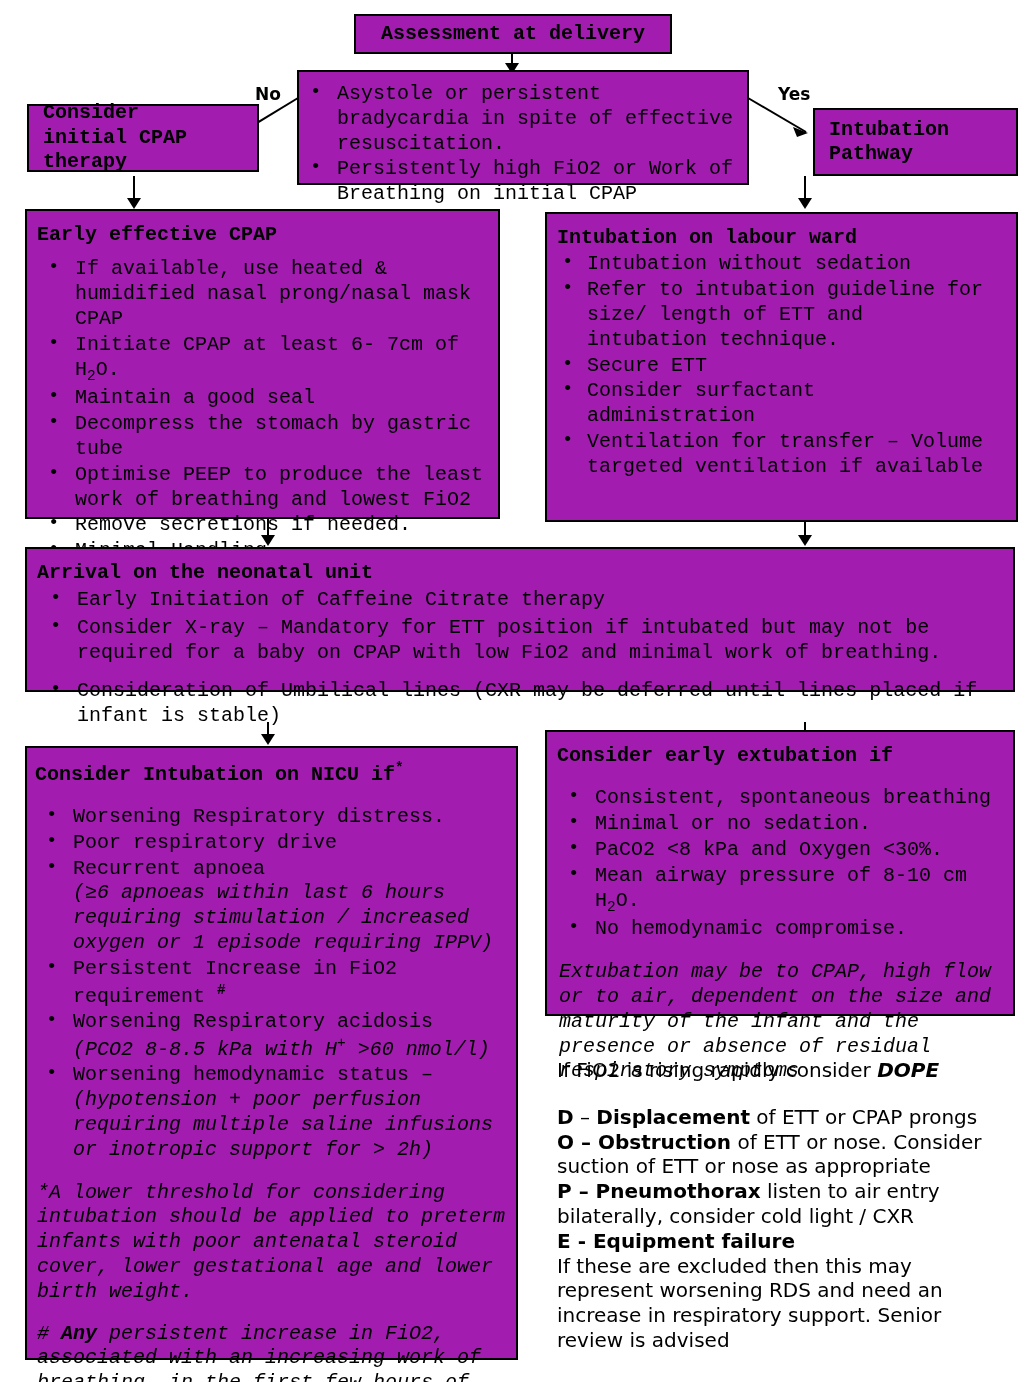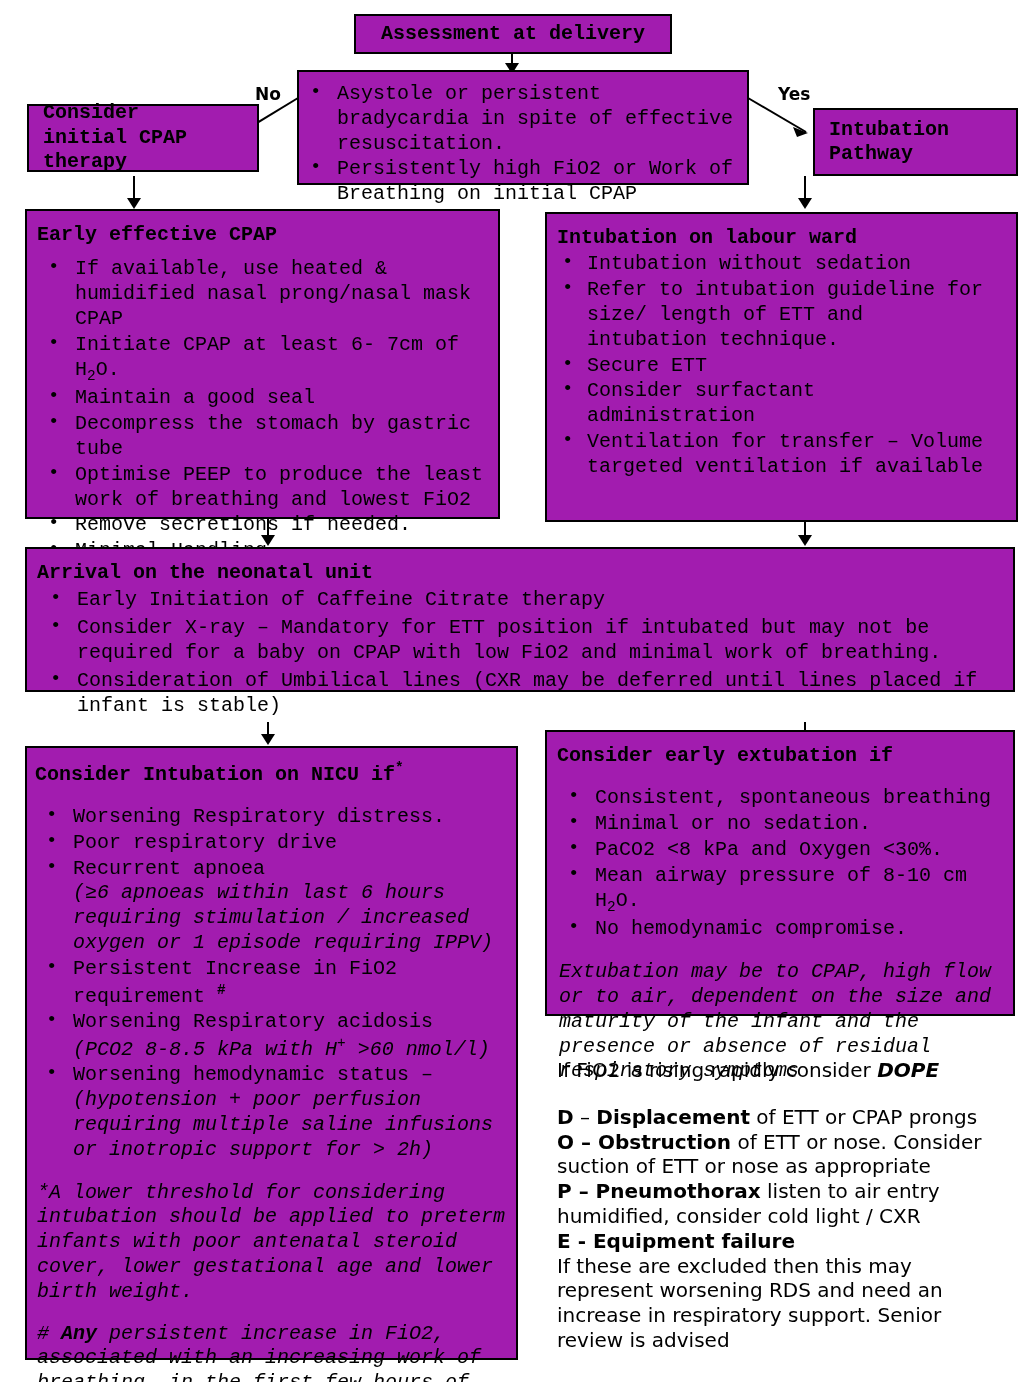"Consider X-ray – Mandatory for" li { margin-bottom: 3px -> 13px }
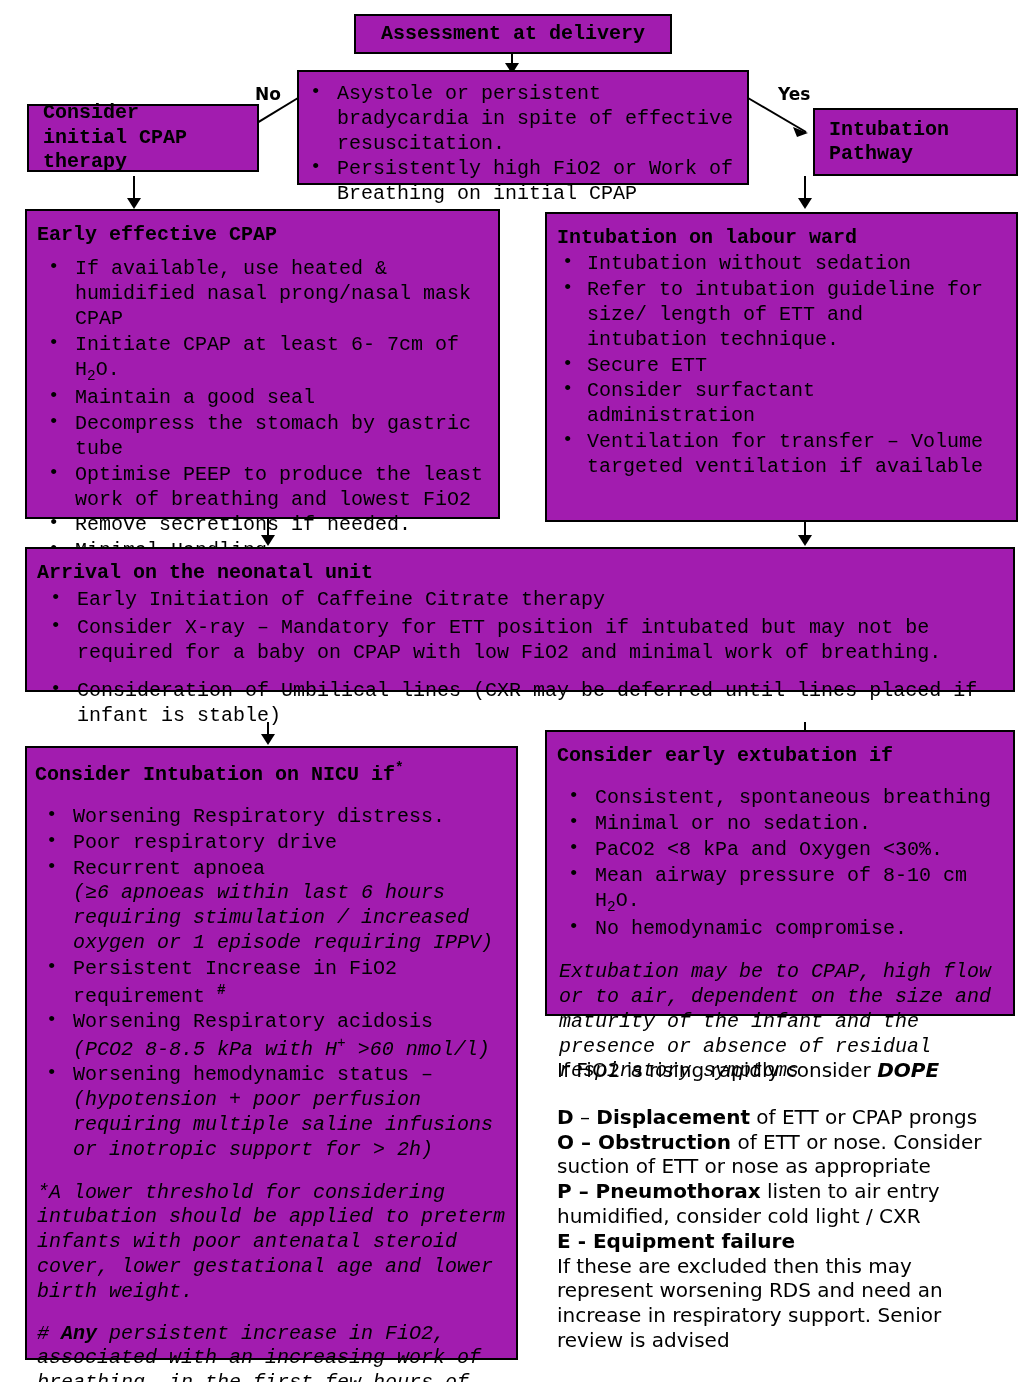"listen to air entry humidified," span { text: humidified -> bilaterally }
